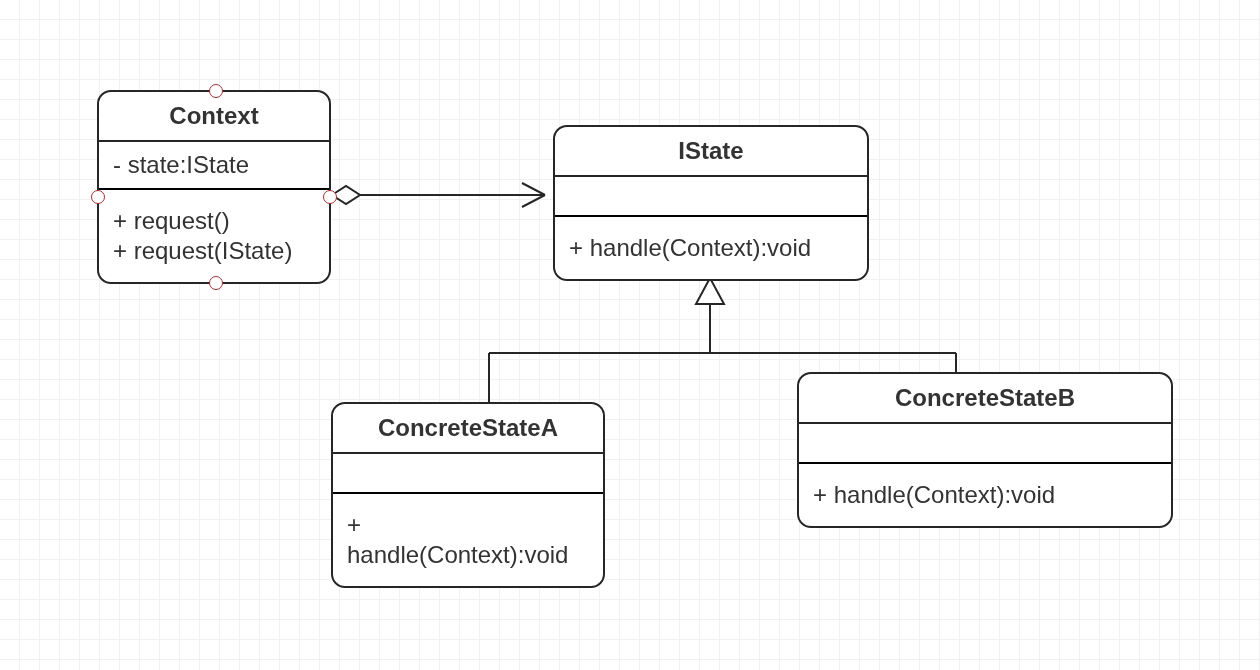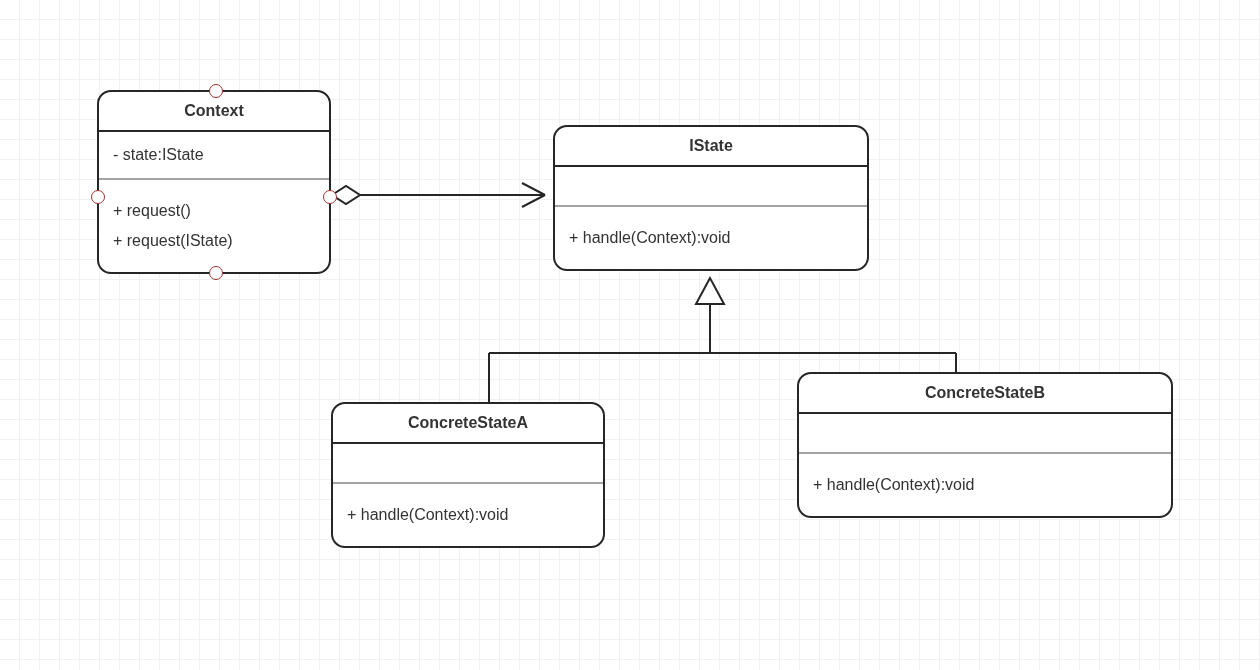"Context" .uml-class { font-size: 16px -> 24px }
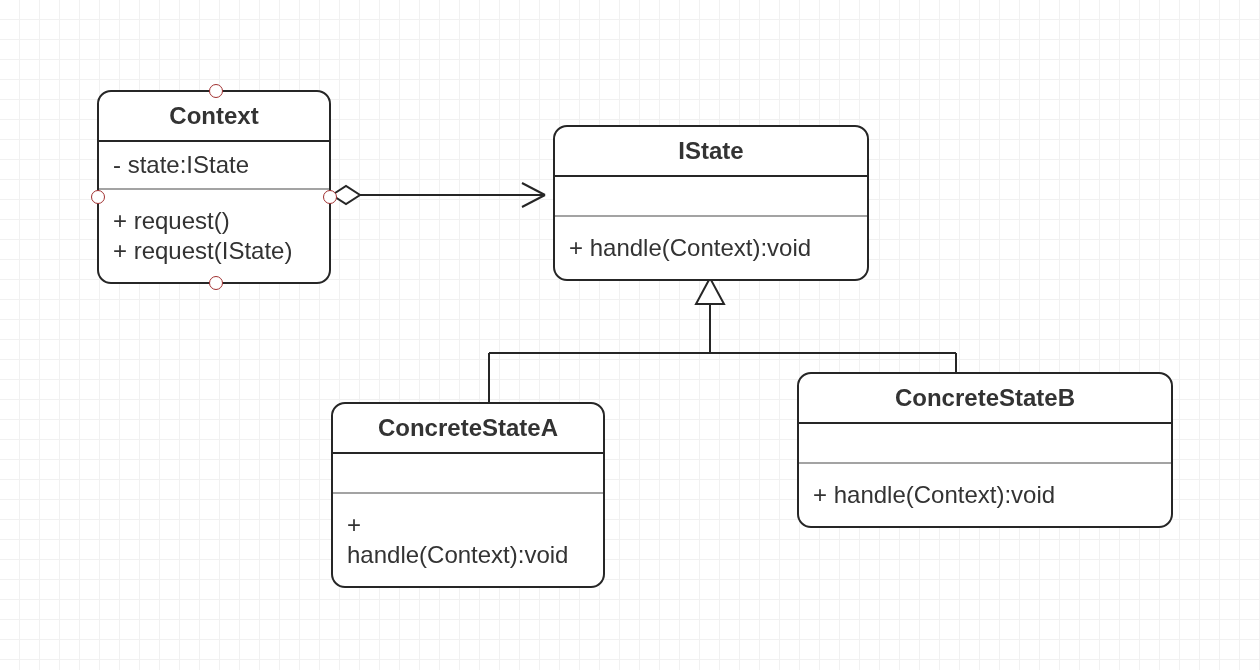"- state:IState" .uml-attrs { border-bottom: 2px solid #a3a3a3 -> 2px solid #000000 }
